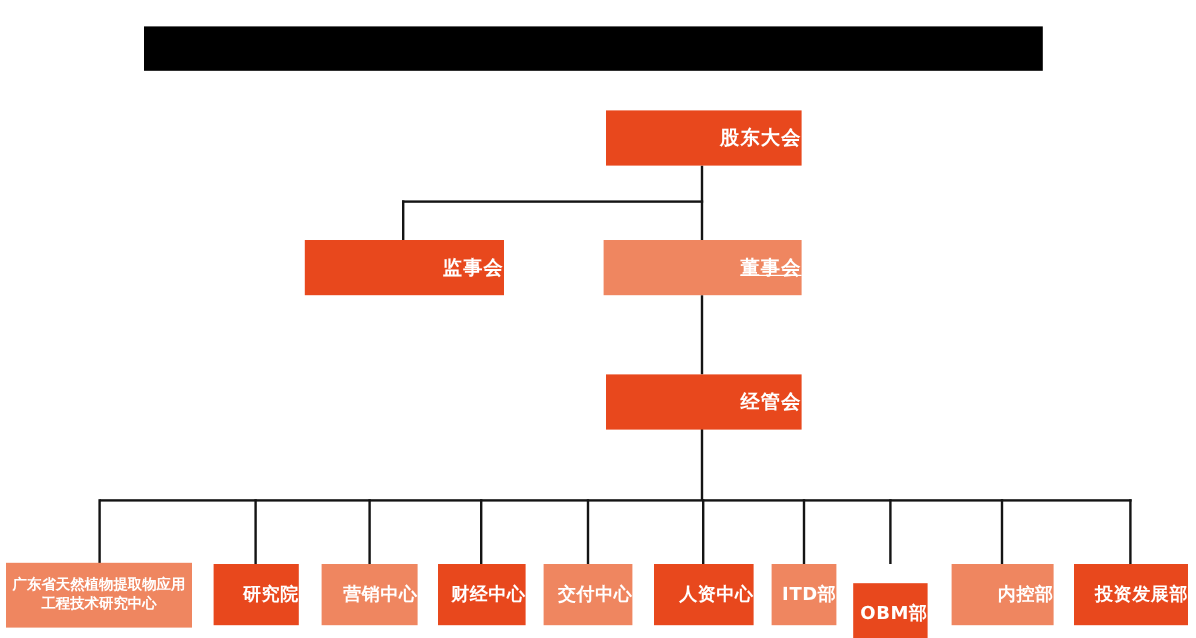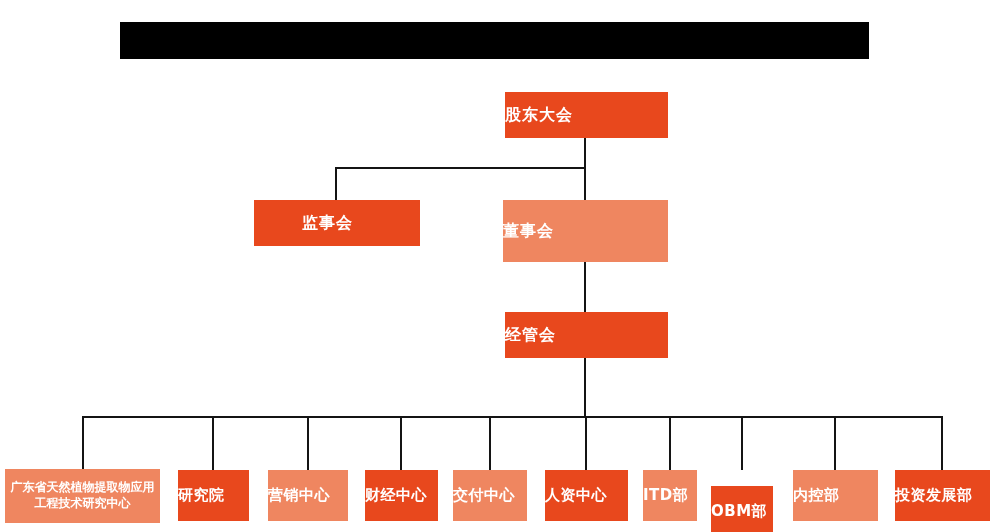"股东大会" .node { justify-content: flex-start -> flex-end }
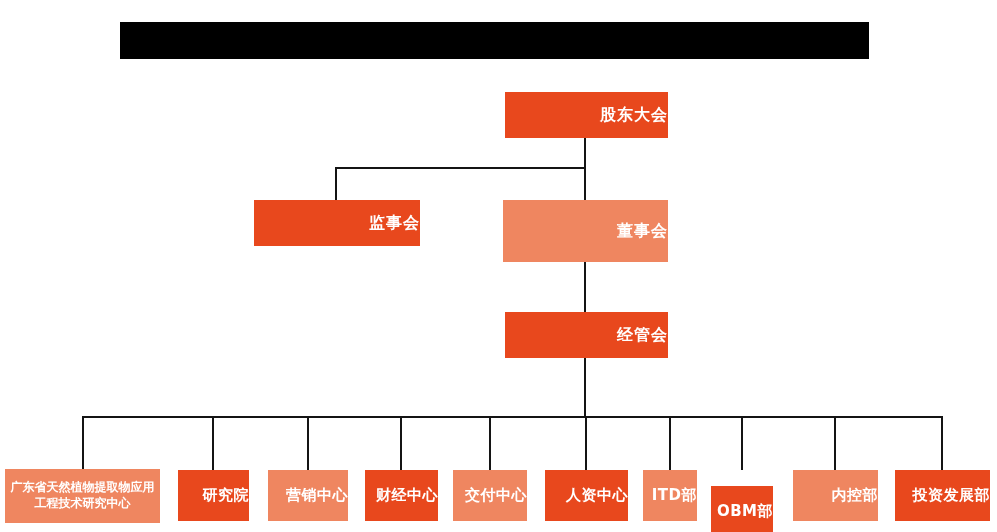"董事会" .n-board { height: 62px -> 46px; text-decoration: none -> underline }
